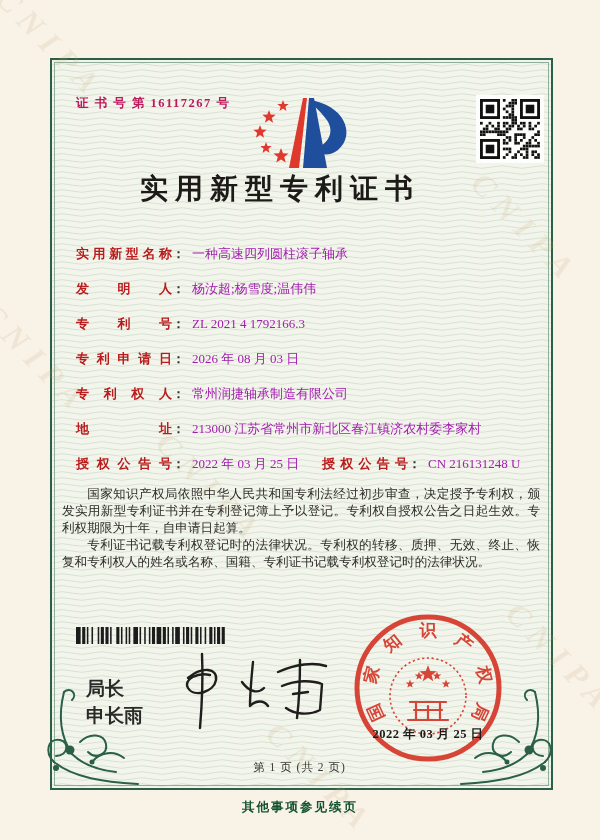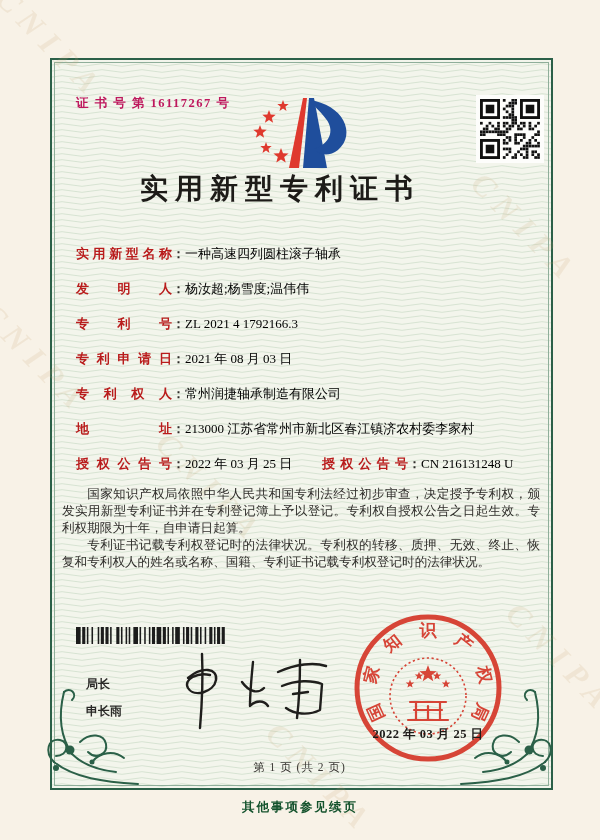"一种高速四列圆柱滚子轴承" .field-value { color: #000000 -> #a21caf; margin-left: none -> 7px }
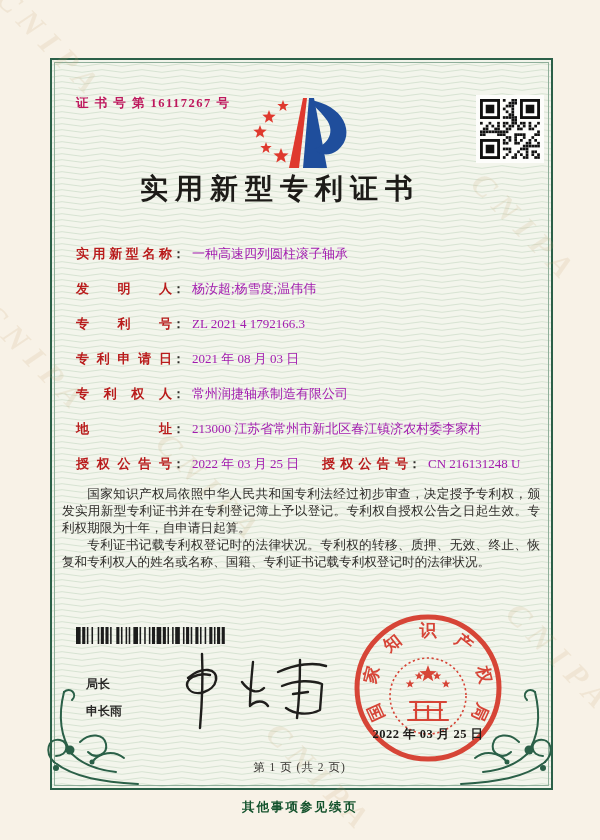"2021 年 08 月 03" span.field-value { text: 2021 -> 2026 }
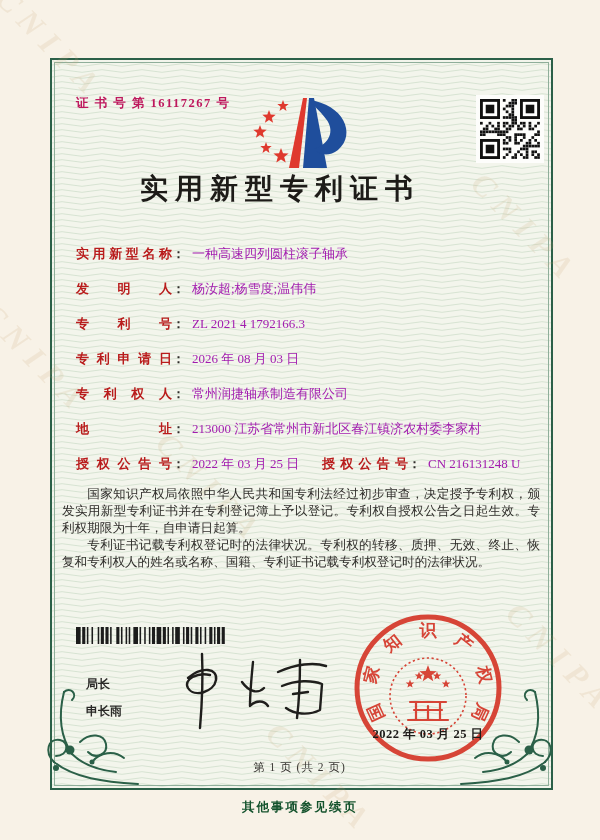"局长" .signer { font-size: 12px -> 19px }
